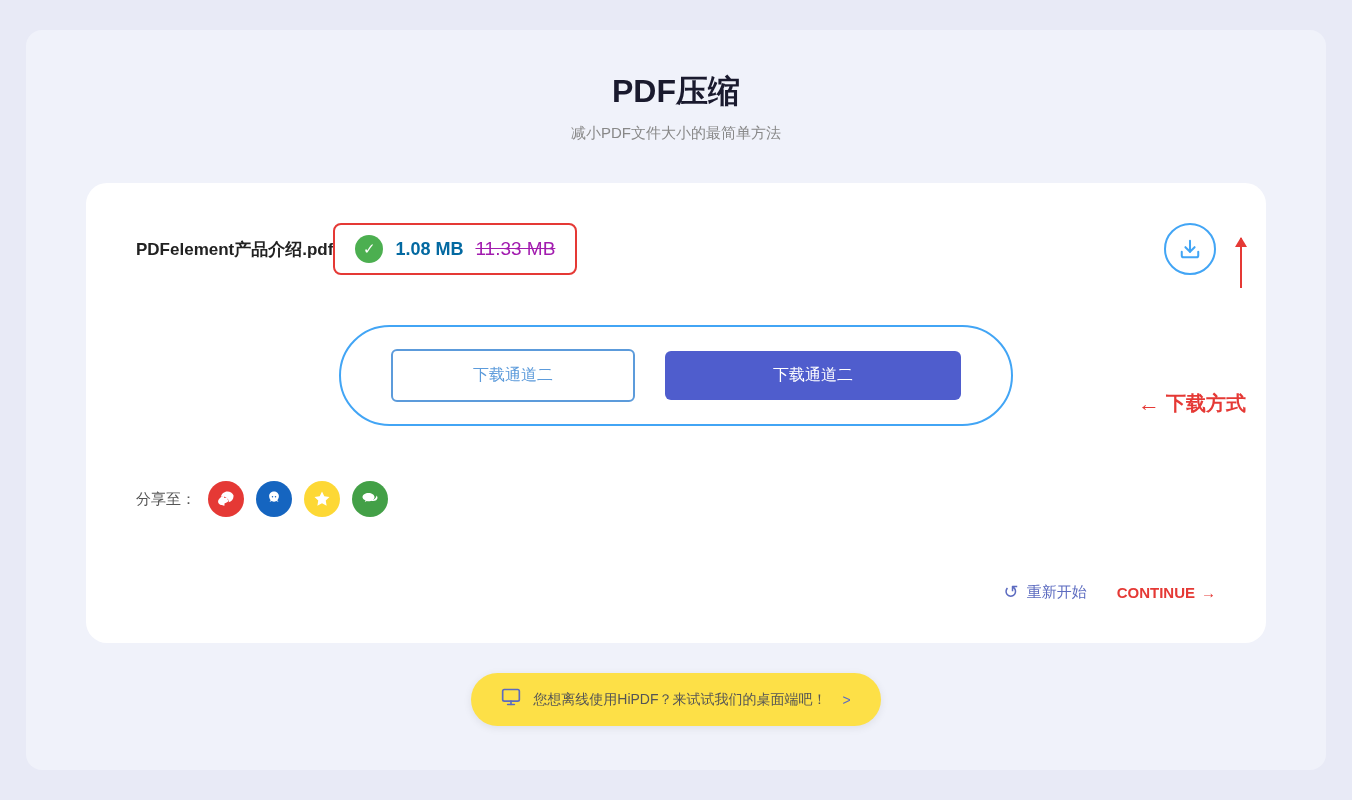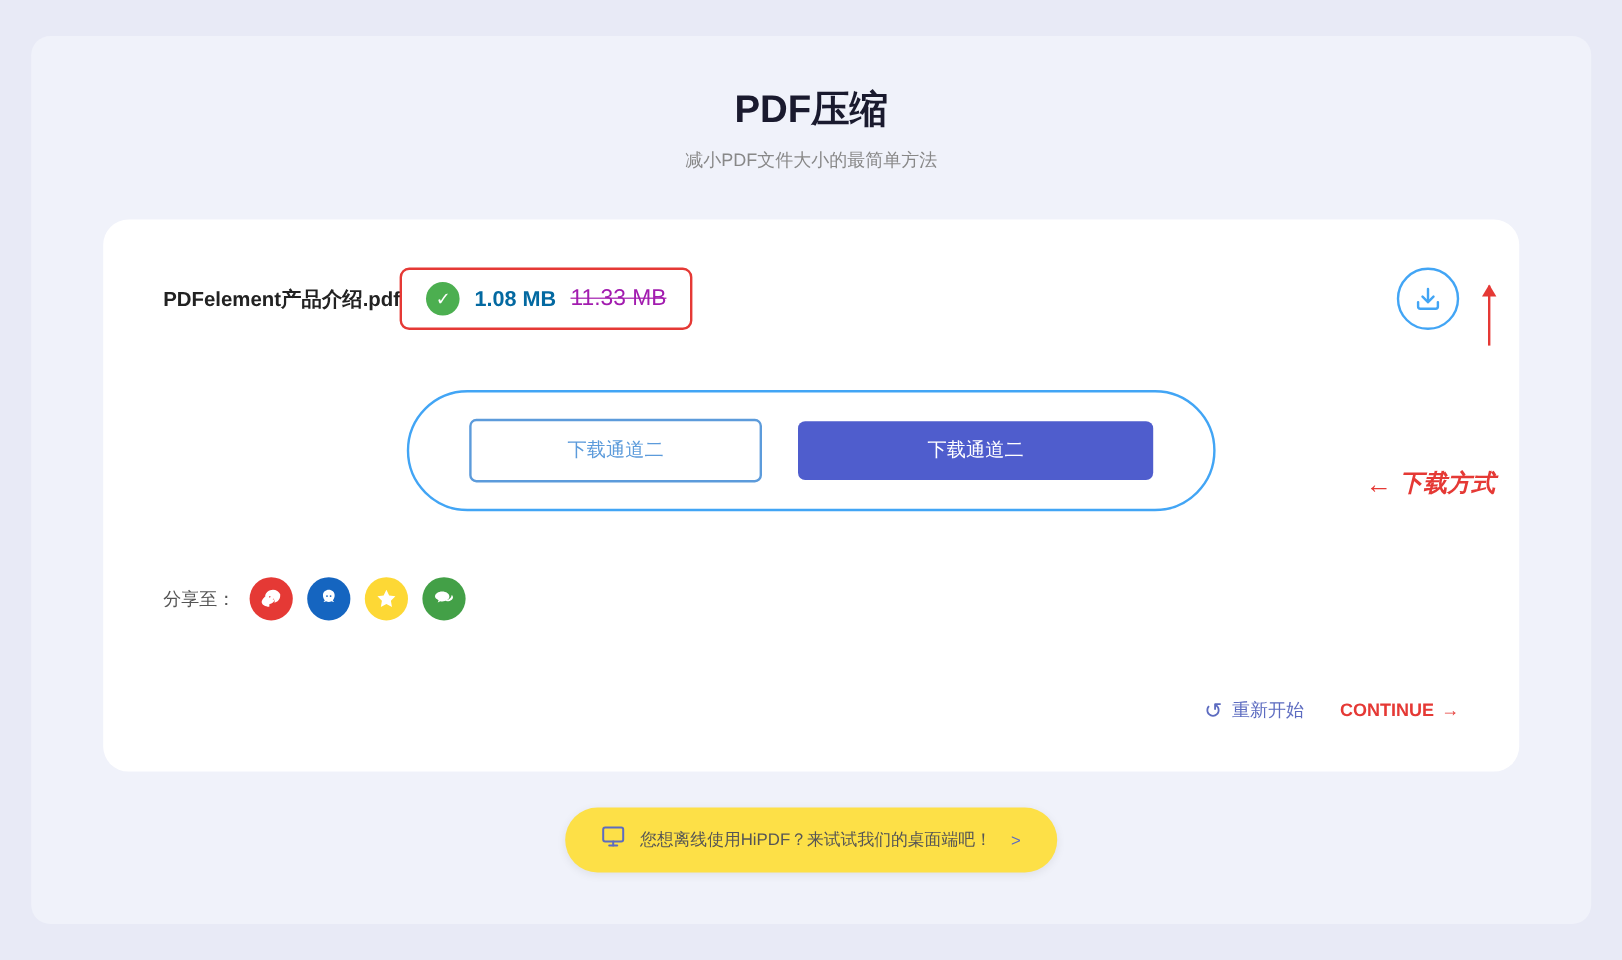"下载方式" span { font-style: italic -> none }
